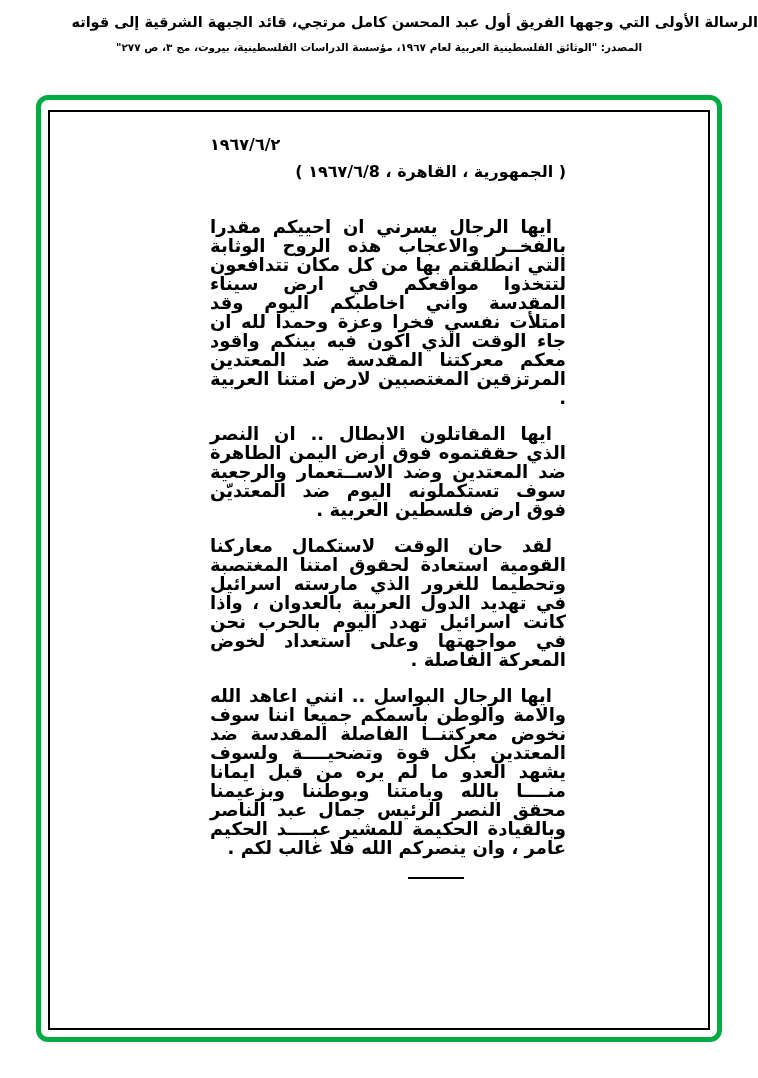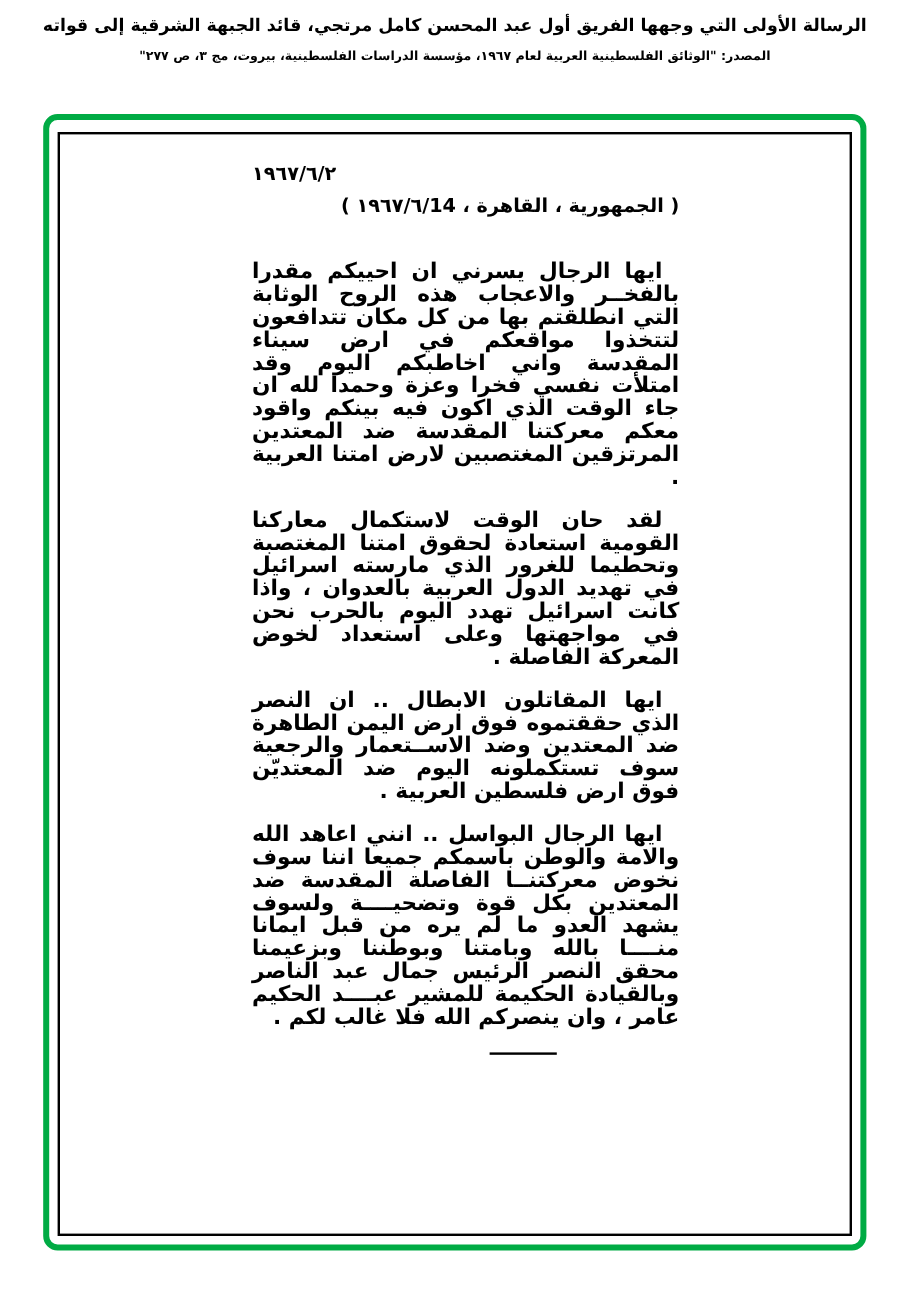"الرسالة الأولى التي وجهها الفريق" .top-title { text-align: none -> right }
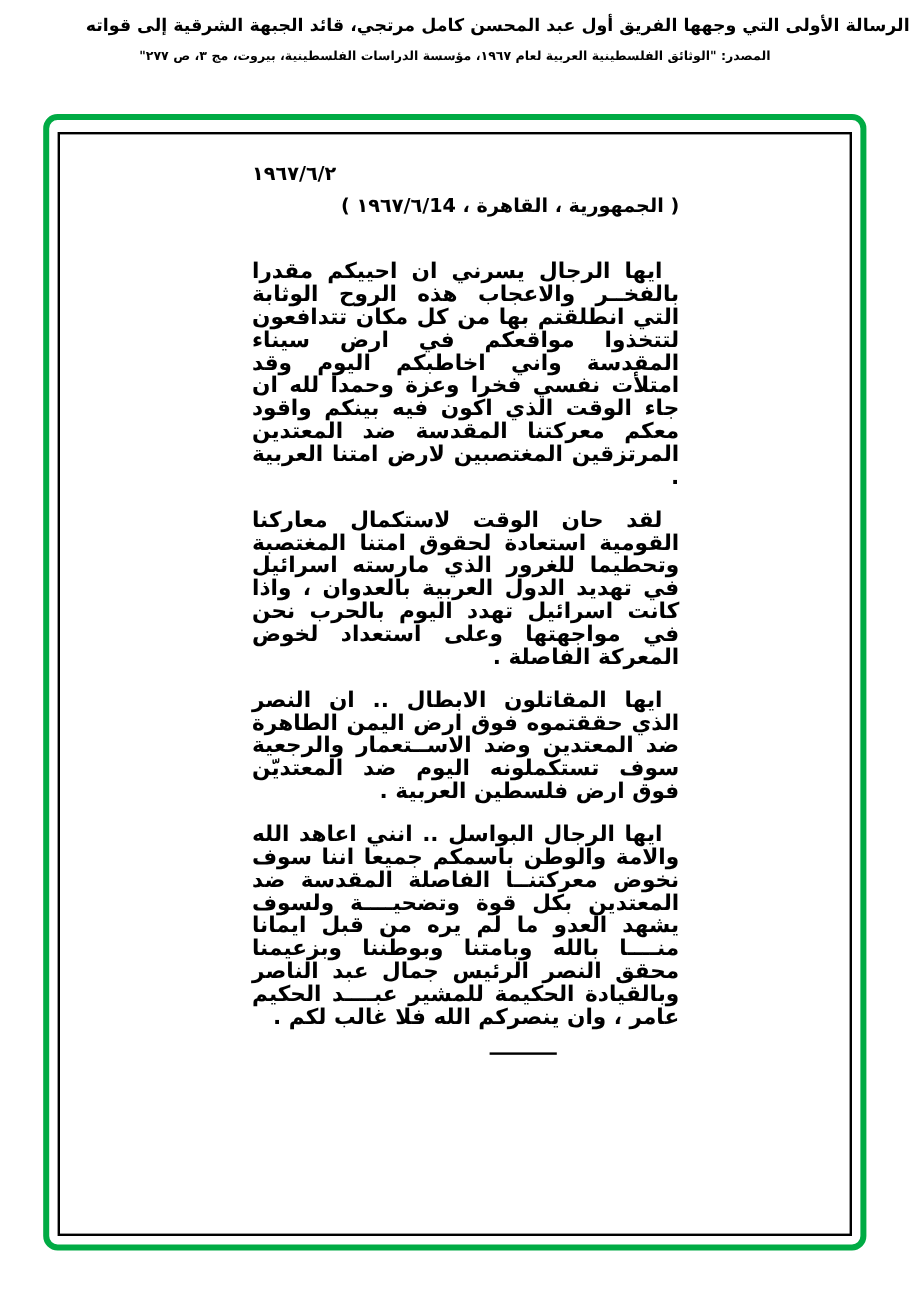"( الجمهورية ، القاهرة ،" div.doc-pub { text: ١٩٦٧/٦/14 -> ١٩٦٧/٦/8 }
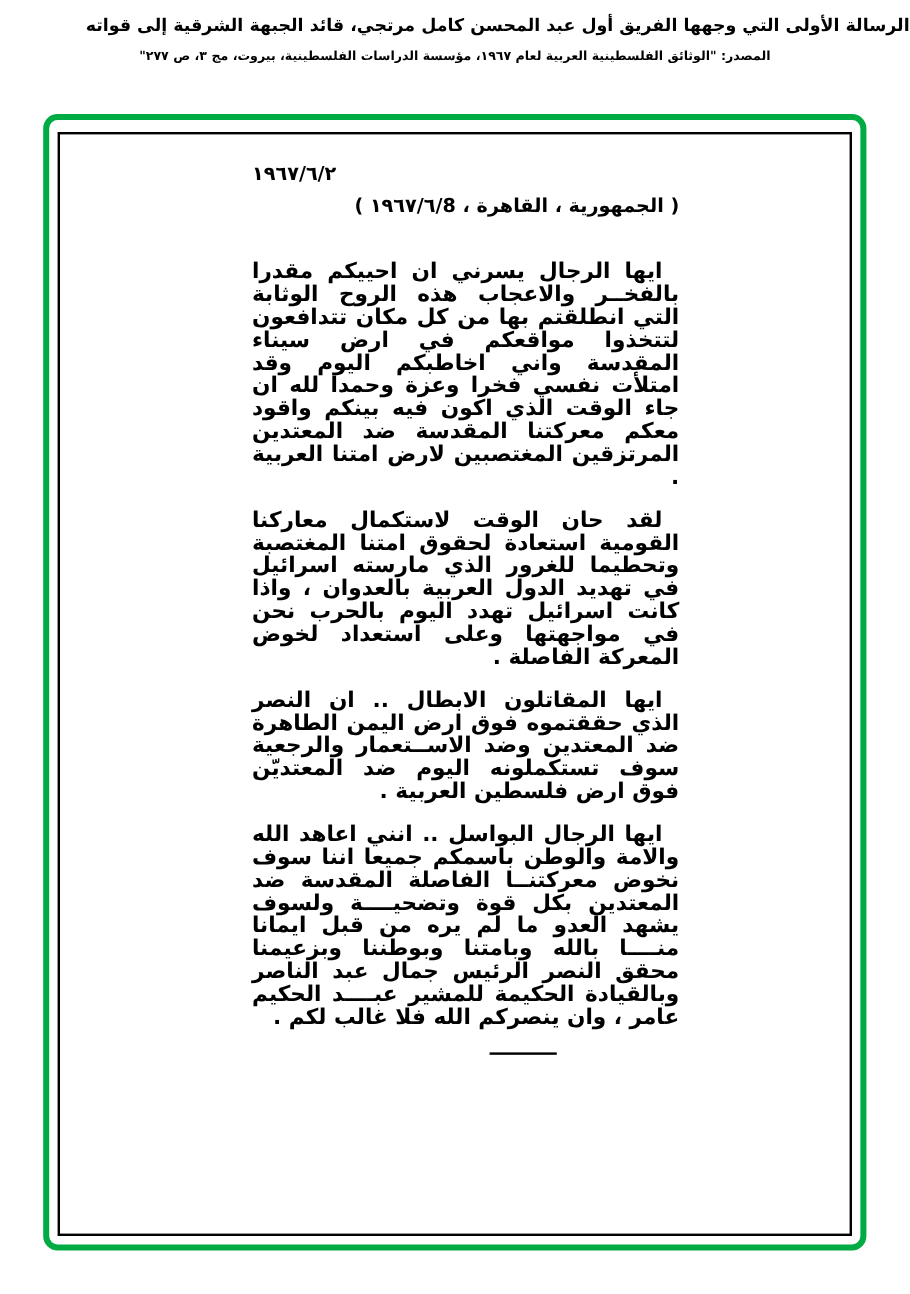"لقد حان الوقت لاستكمال معاركنا" p { order: before "ايها المقاتلون الابطال .. ان" -> after "ايها المقاتلون الابطال .. ان" }
